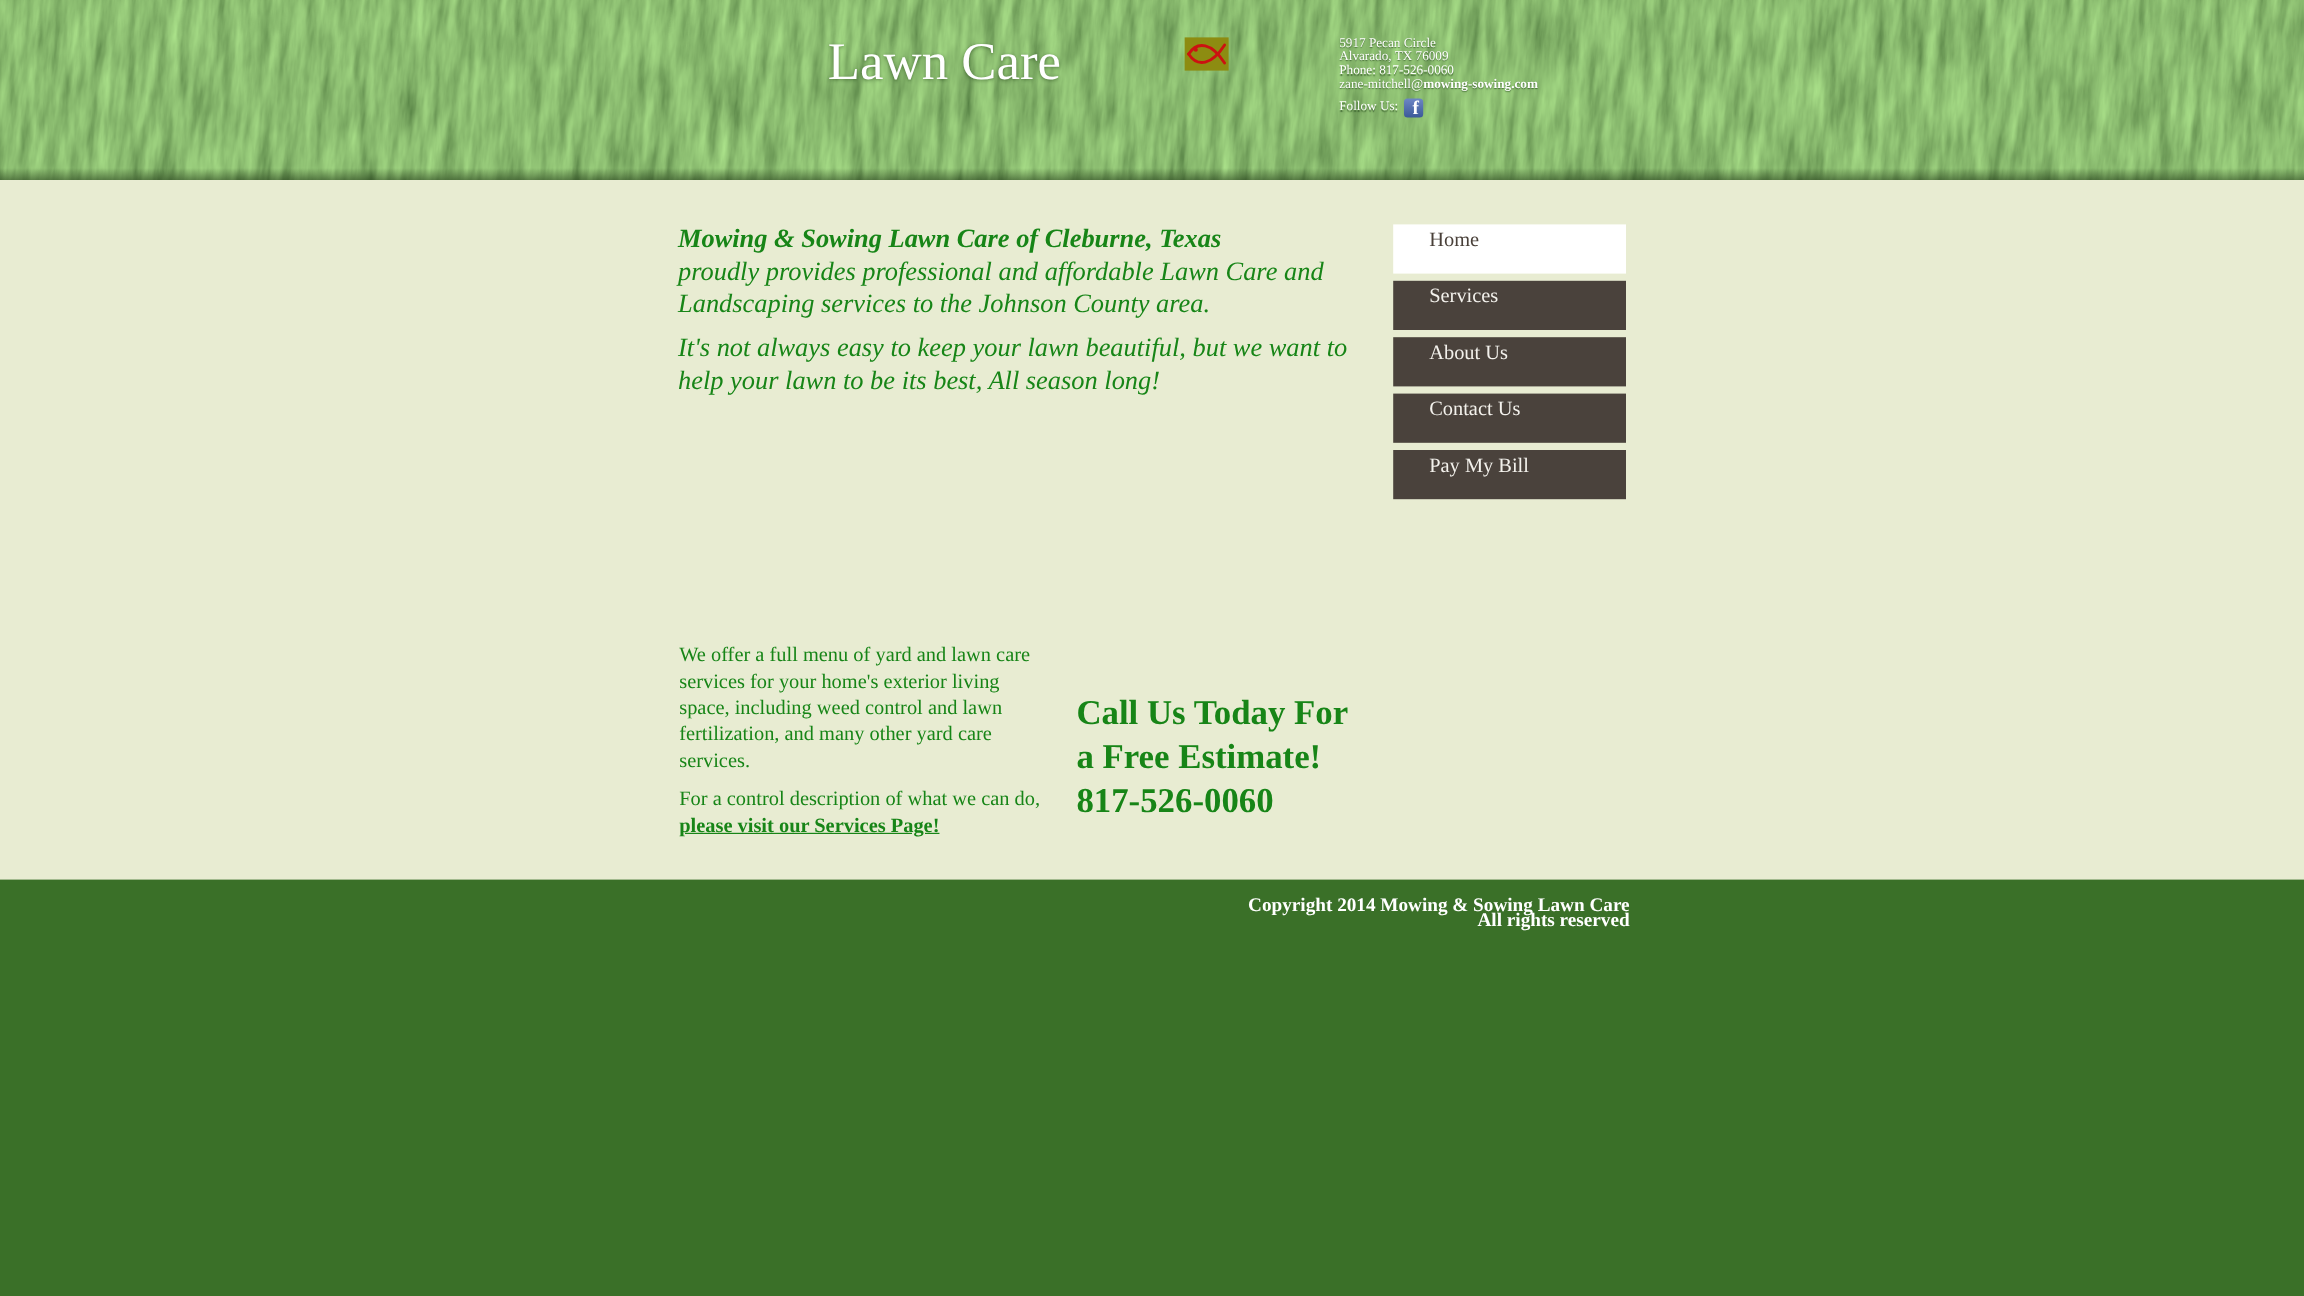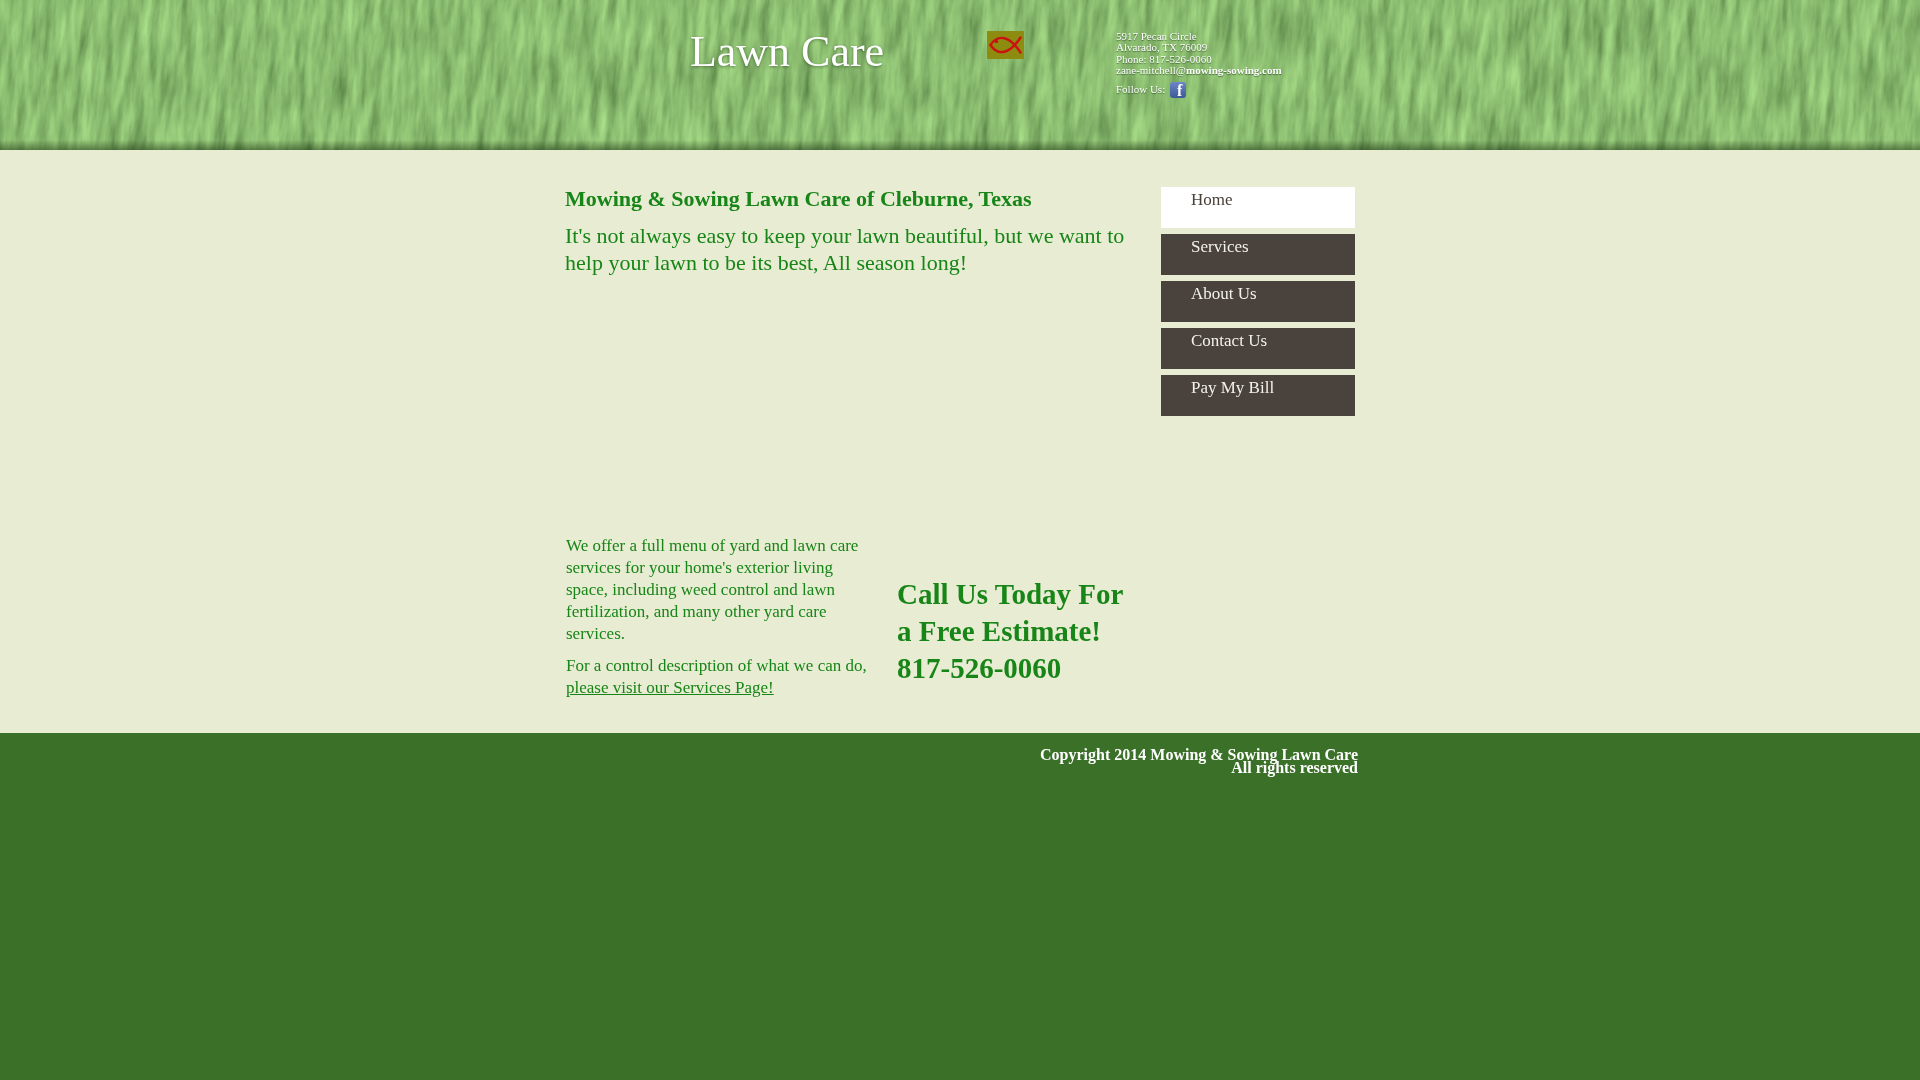"Mowing & Sowing Lawn Care" .main-copy p { font-style: none -> italic }
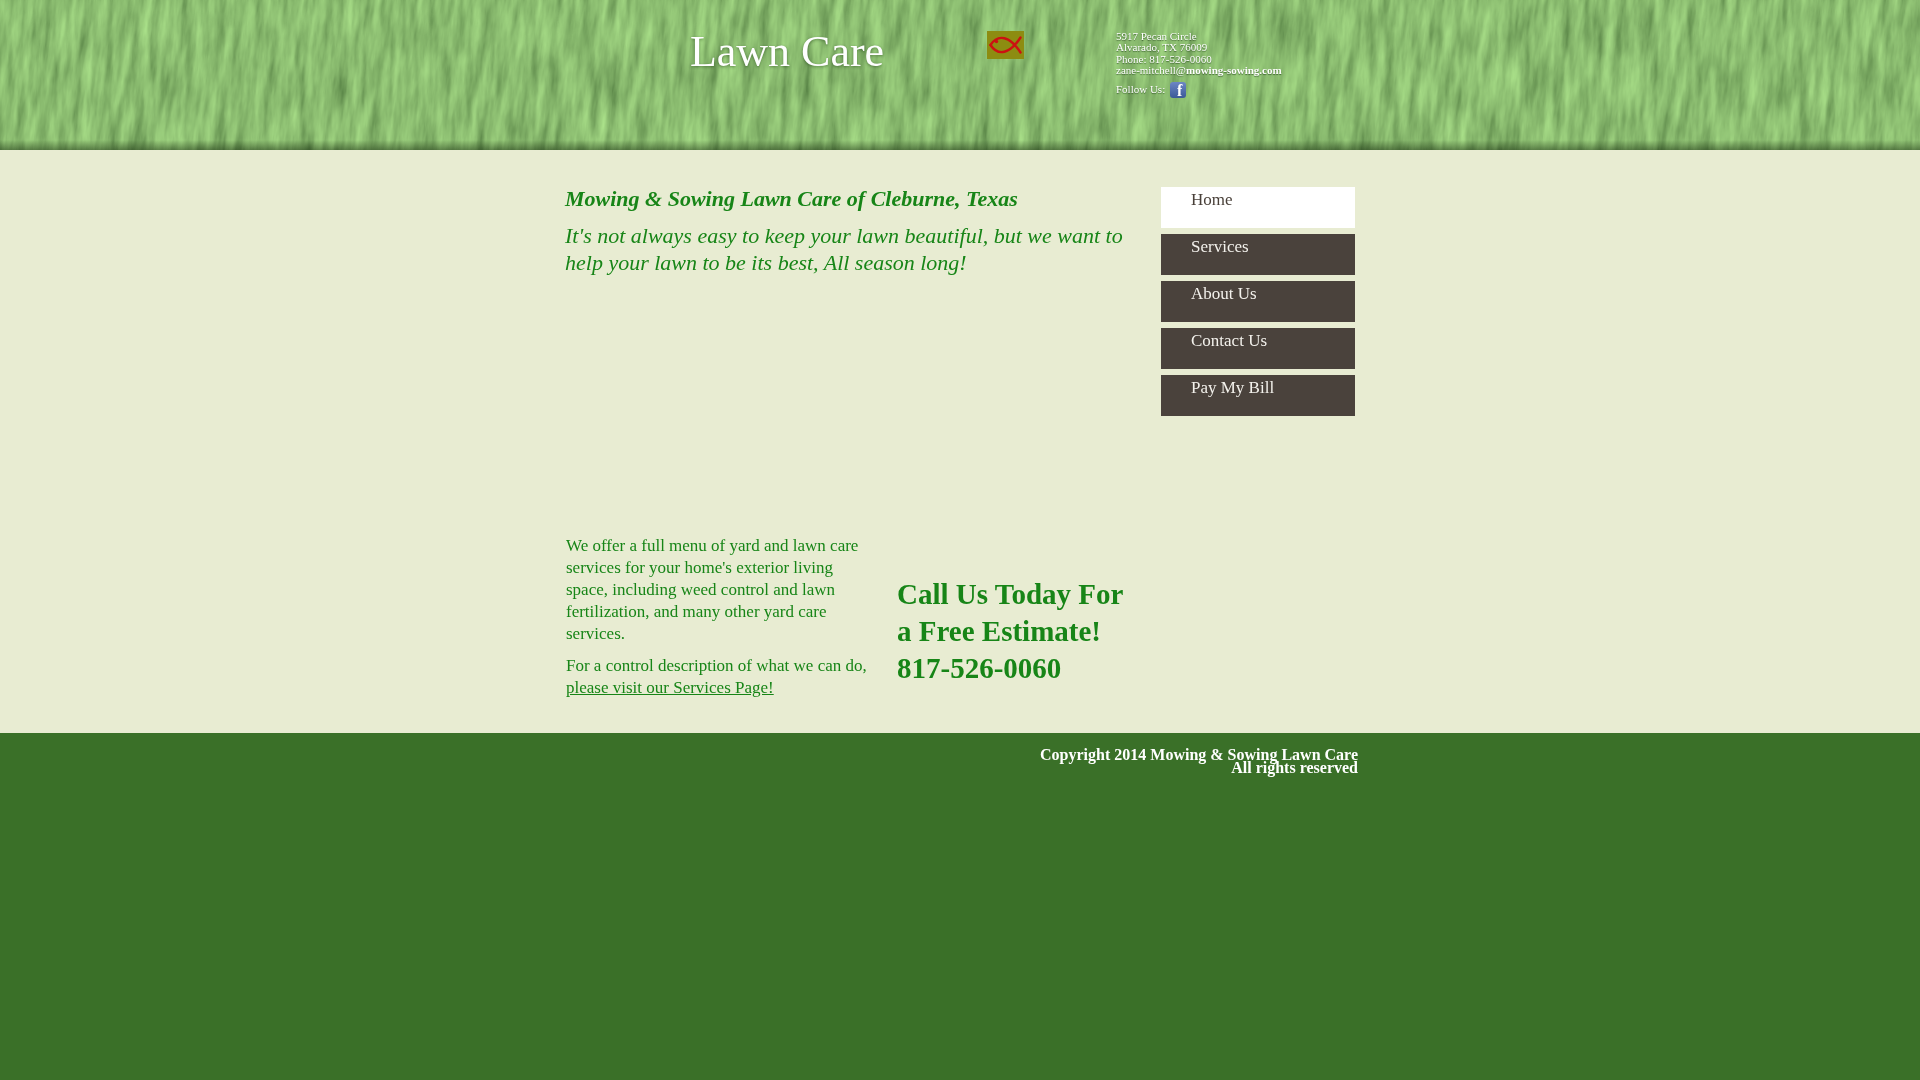"proudly provides professional and" span { html: none -> <span>proudly provides professional and affordable Lawn Care and Landscaping services to the Johnson County area.</span> }
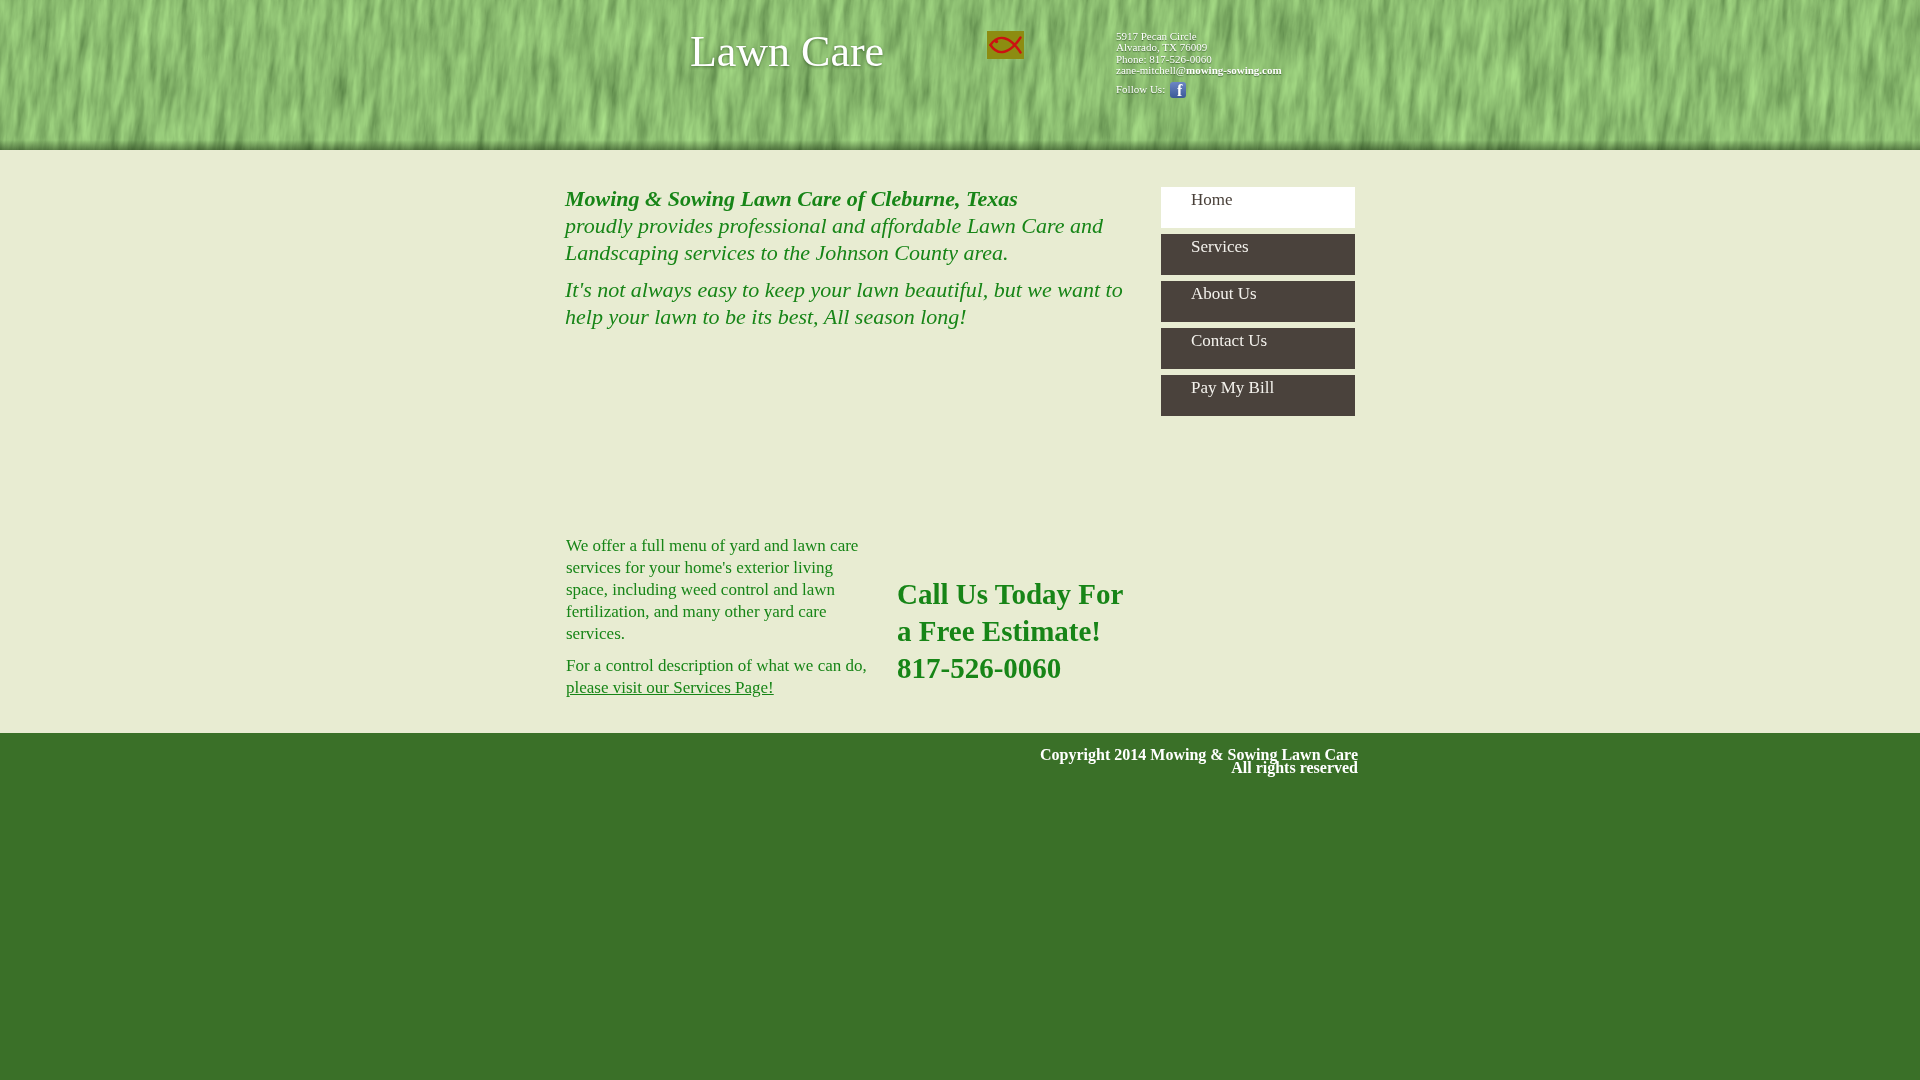"please visit our Services Page!" .services-link { font-weight: normal -> bold }
